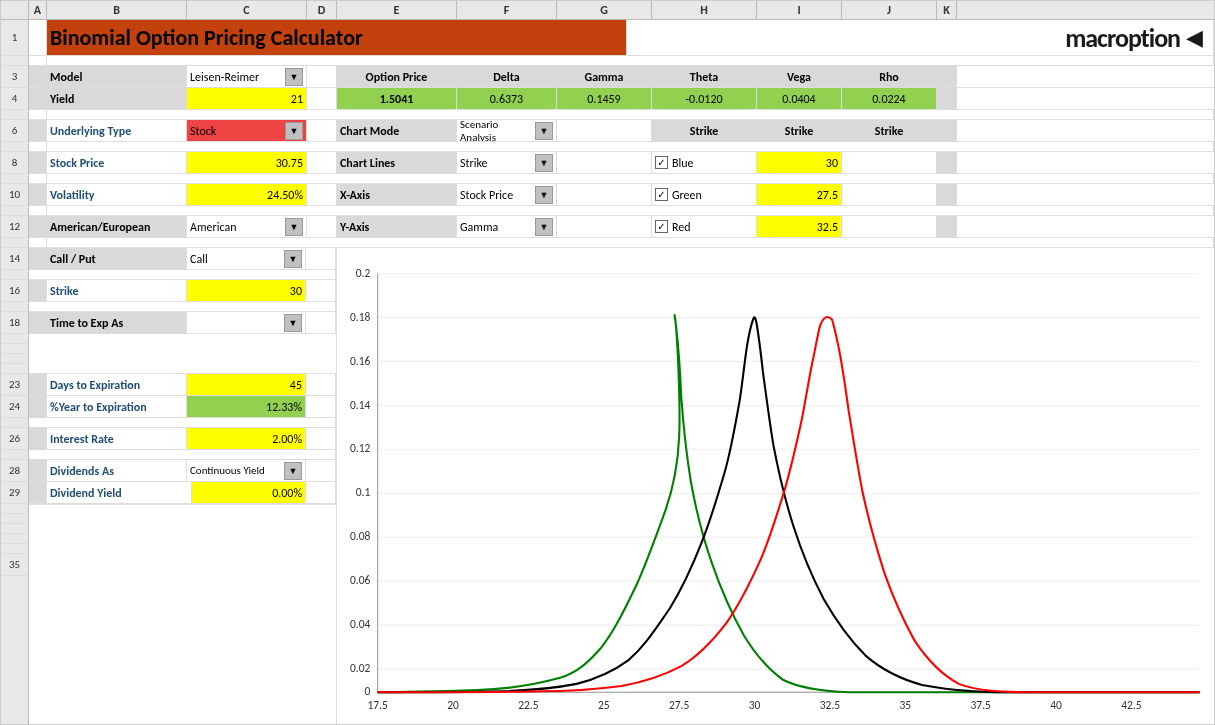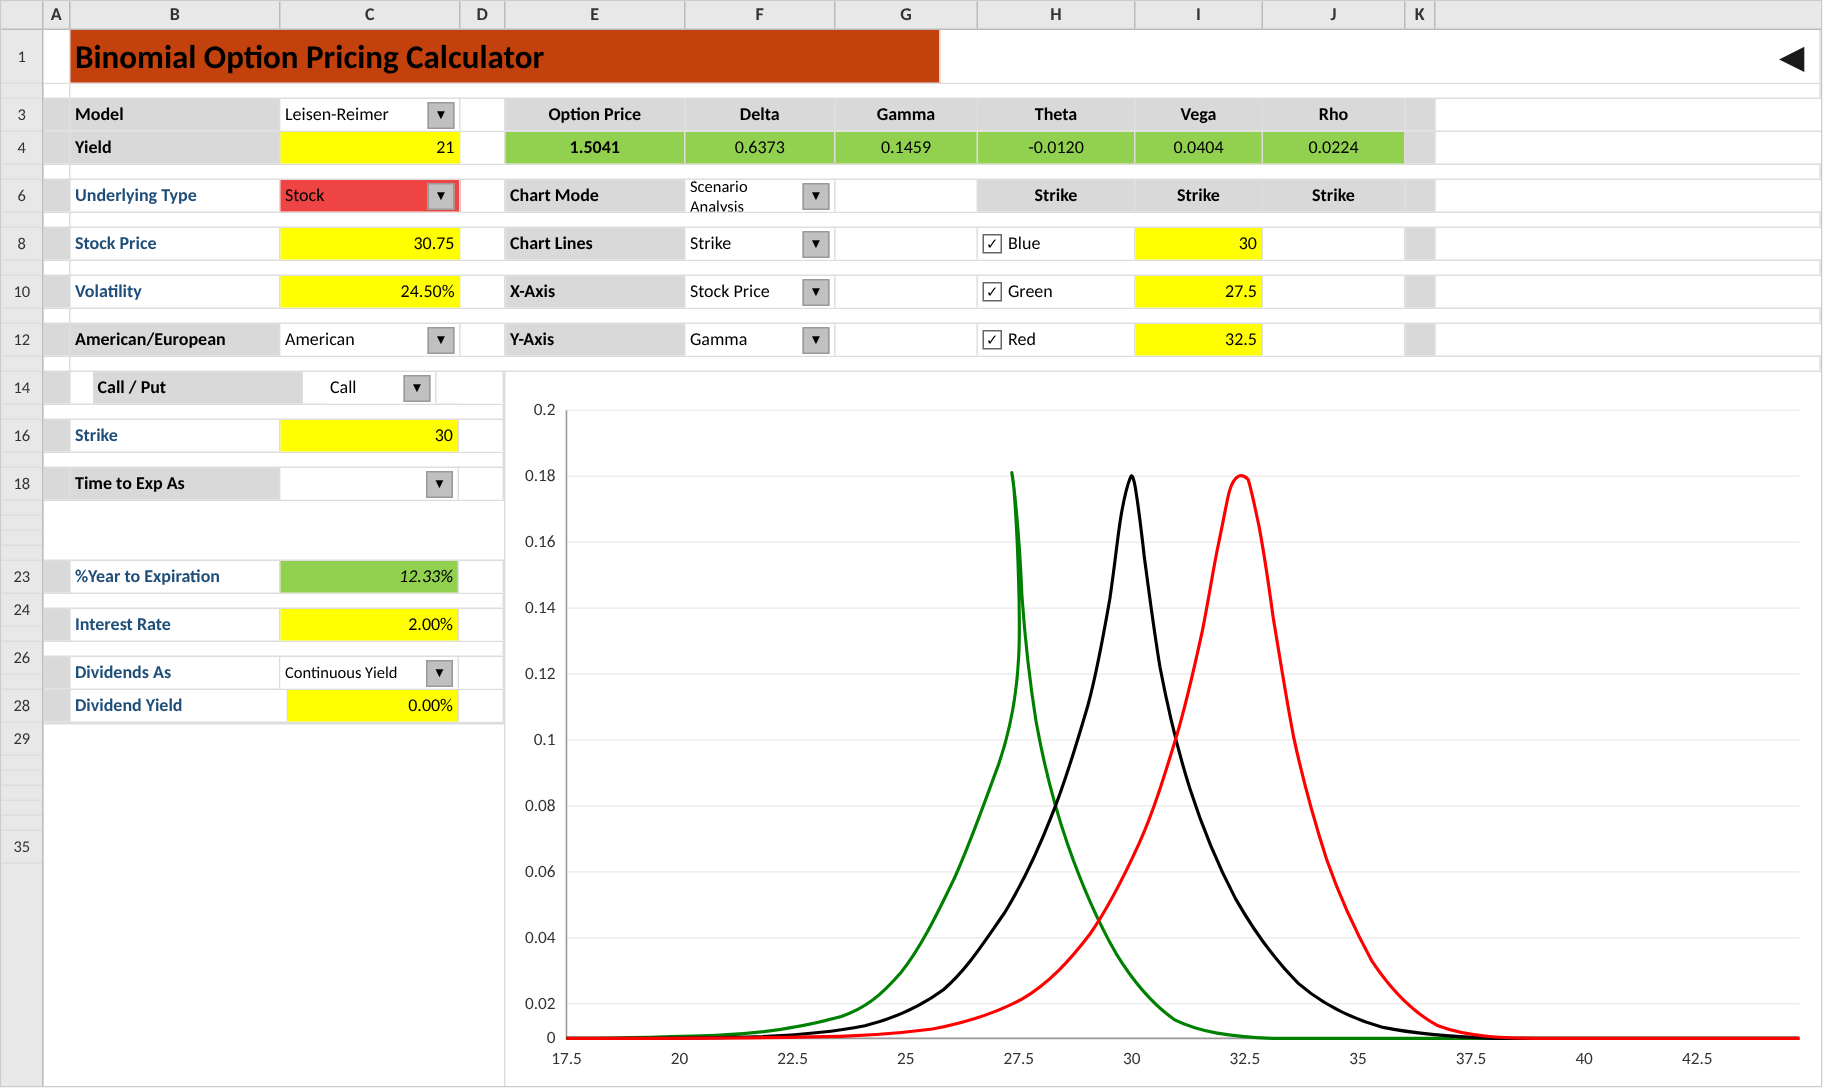"macroption" span.logo-text { html: none -> <span>macroption</span> }
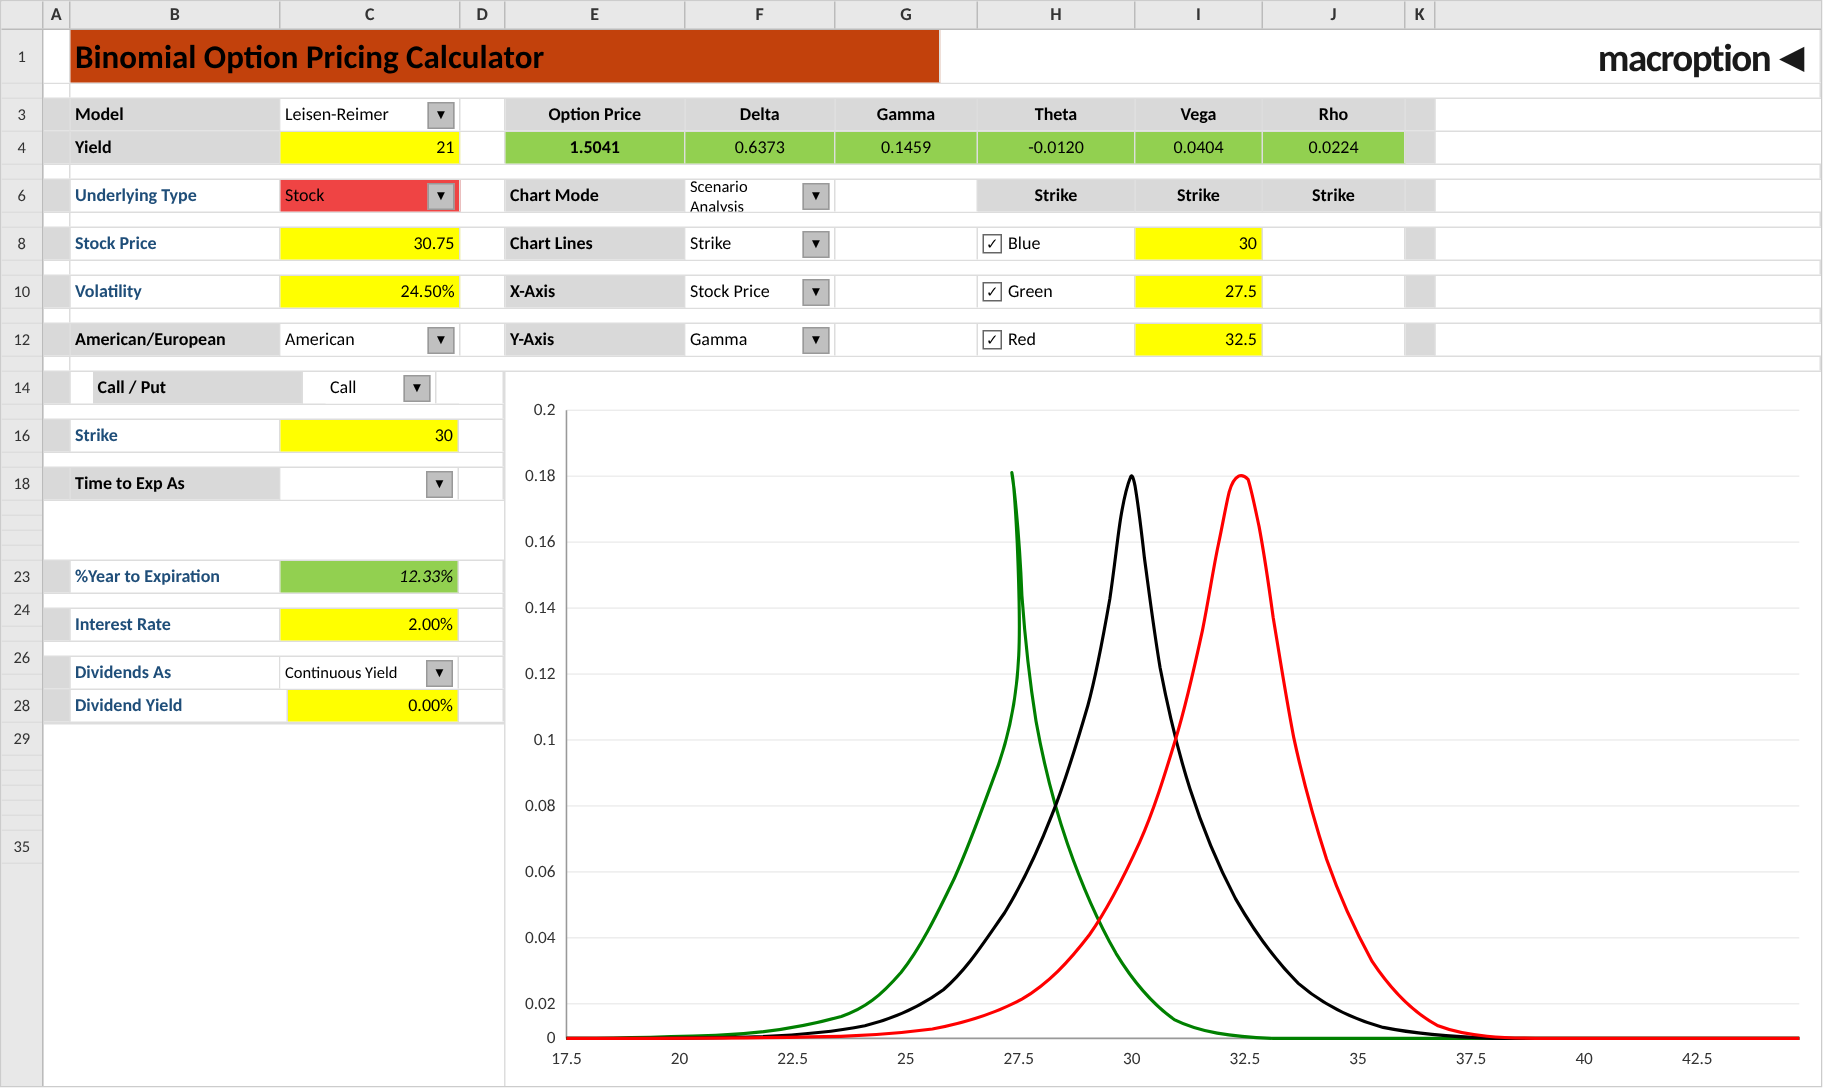"Call / Put" div.grid-row { gap: 15px -> none }
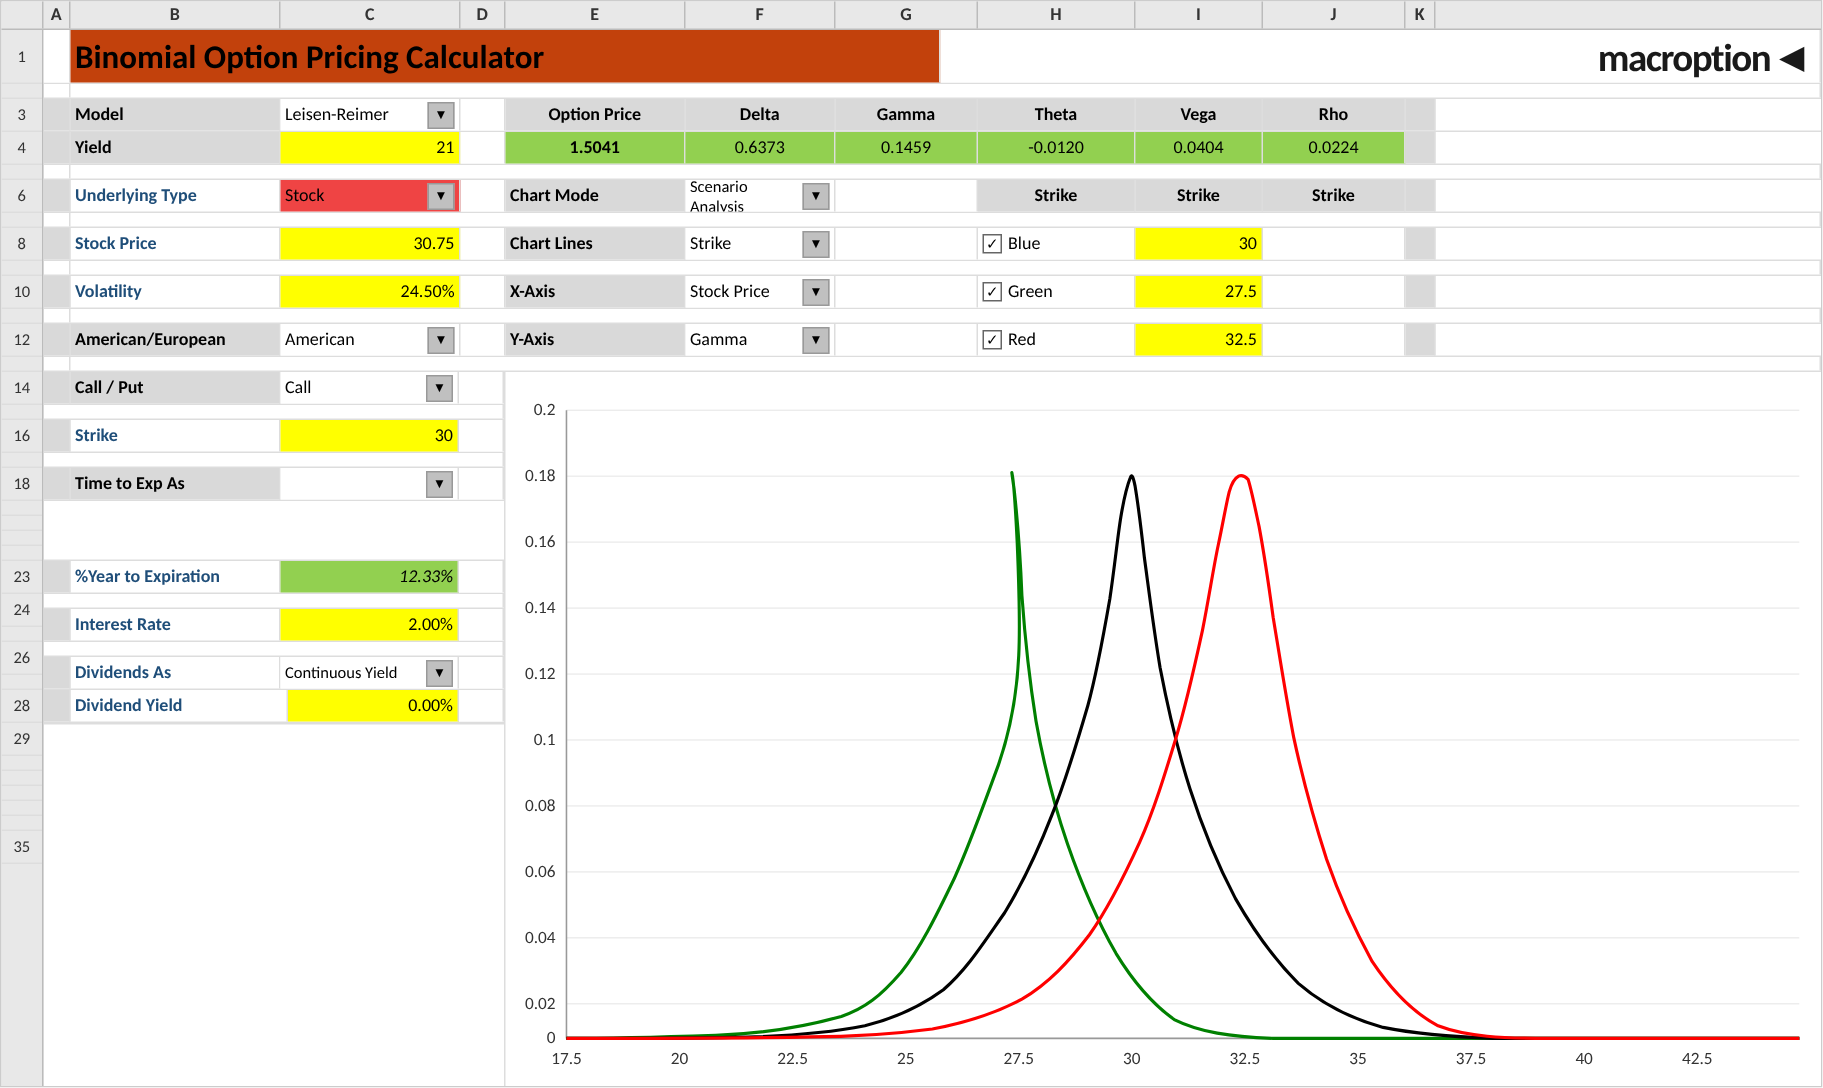"Days to Expiration" div.grid-row { html: none -> <div> <div></div> <div>Days to Expiration</div> <div>45</div> <div></div> </div> }
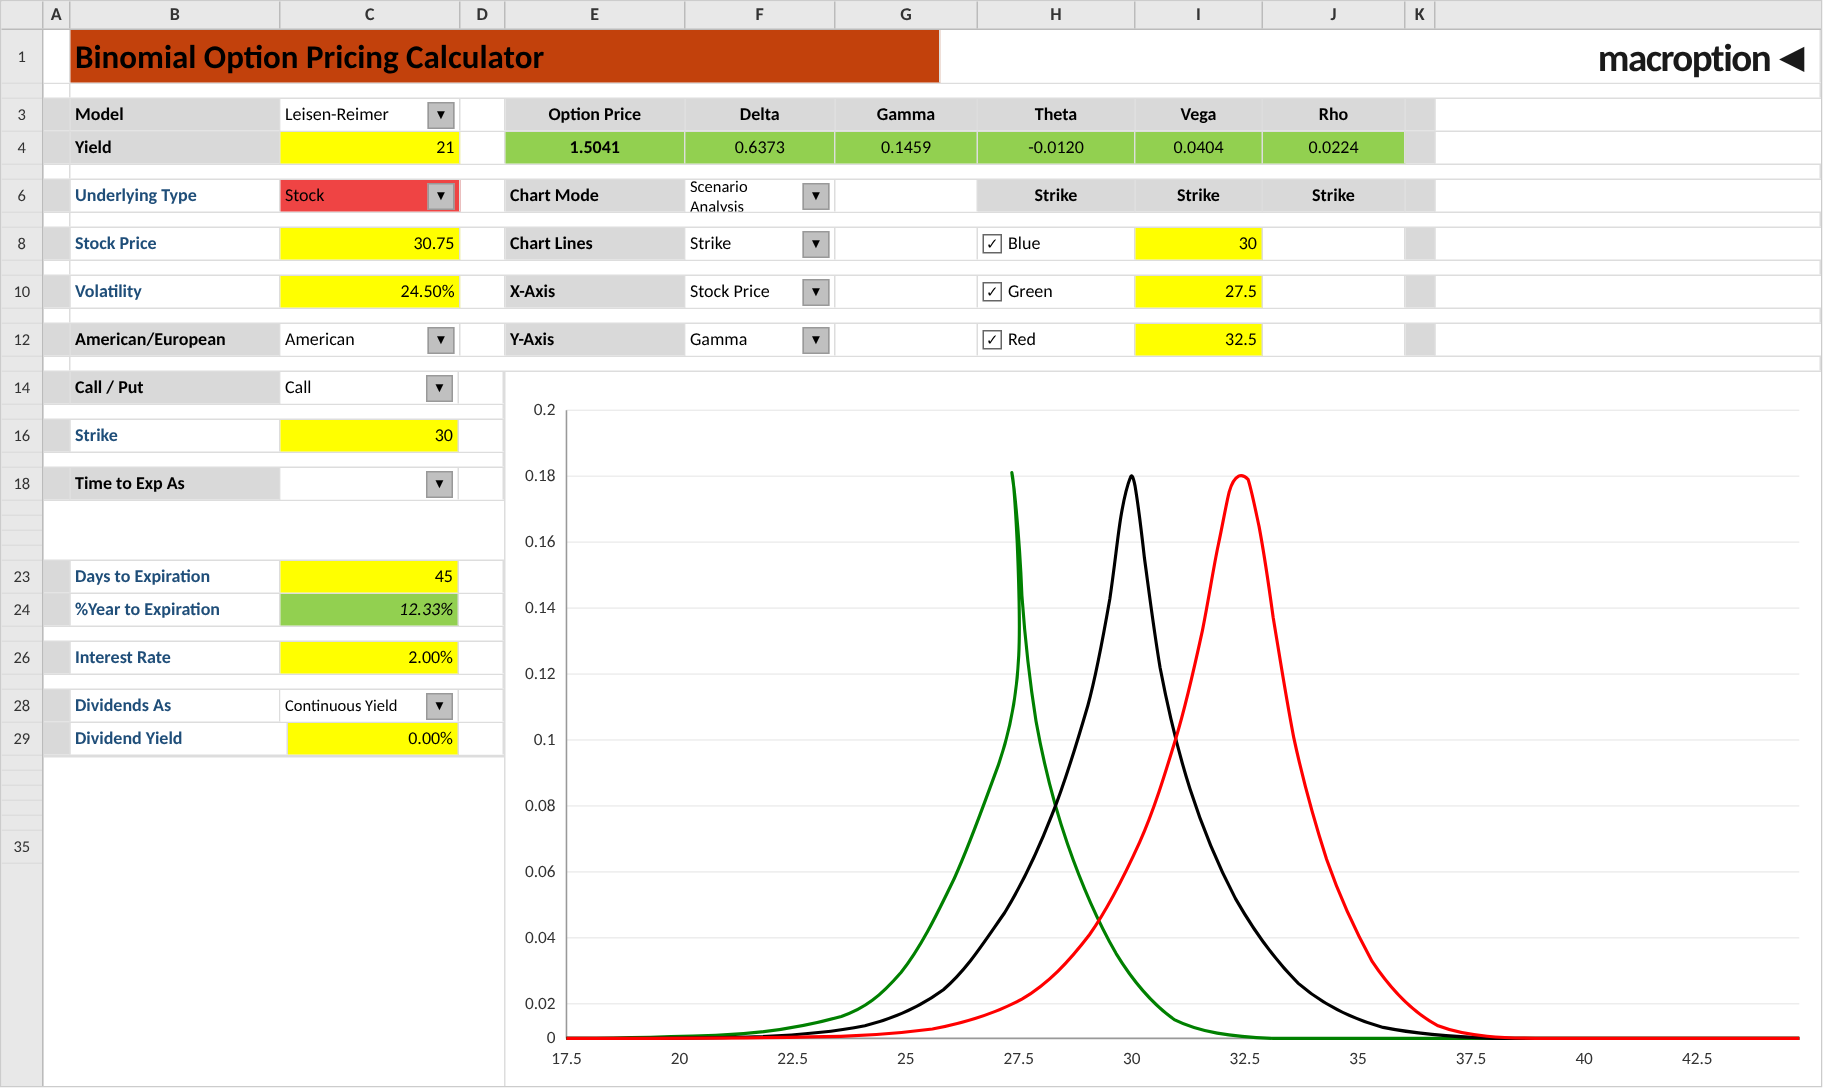"12.33%" div.cell { font-style: italic -> none }
